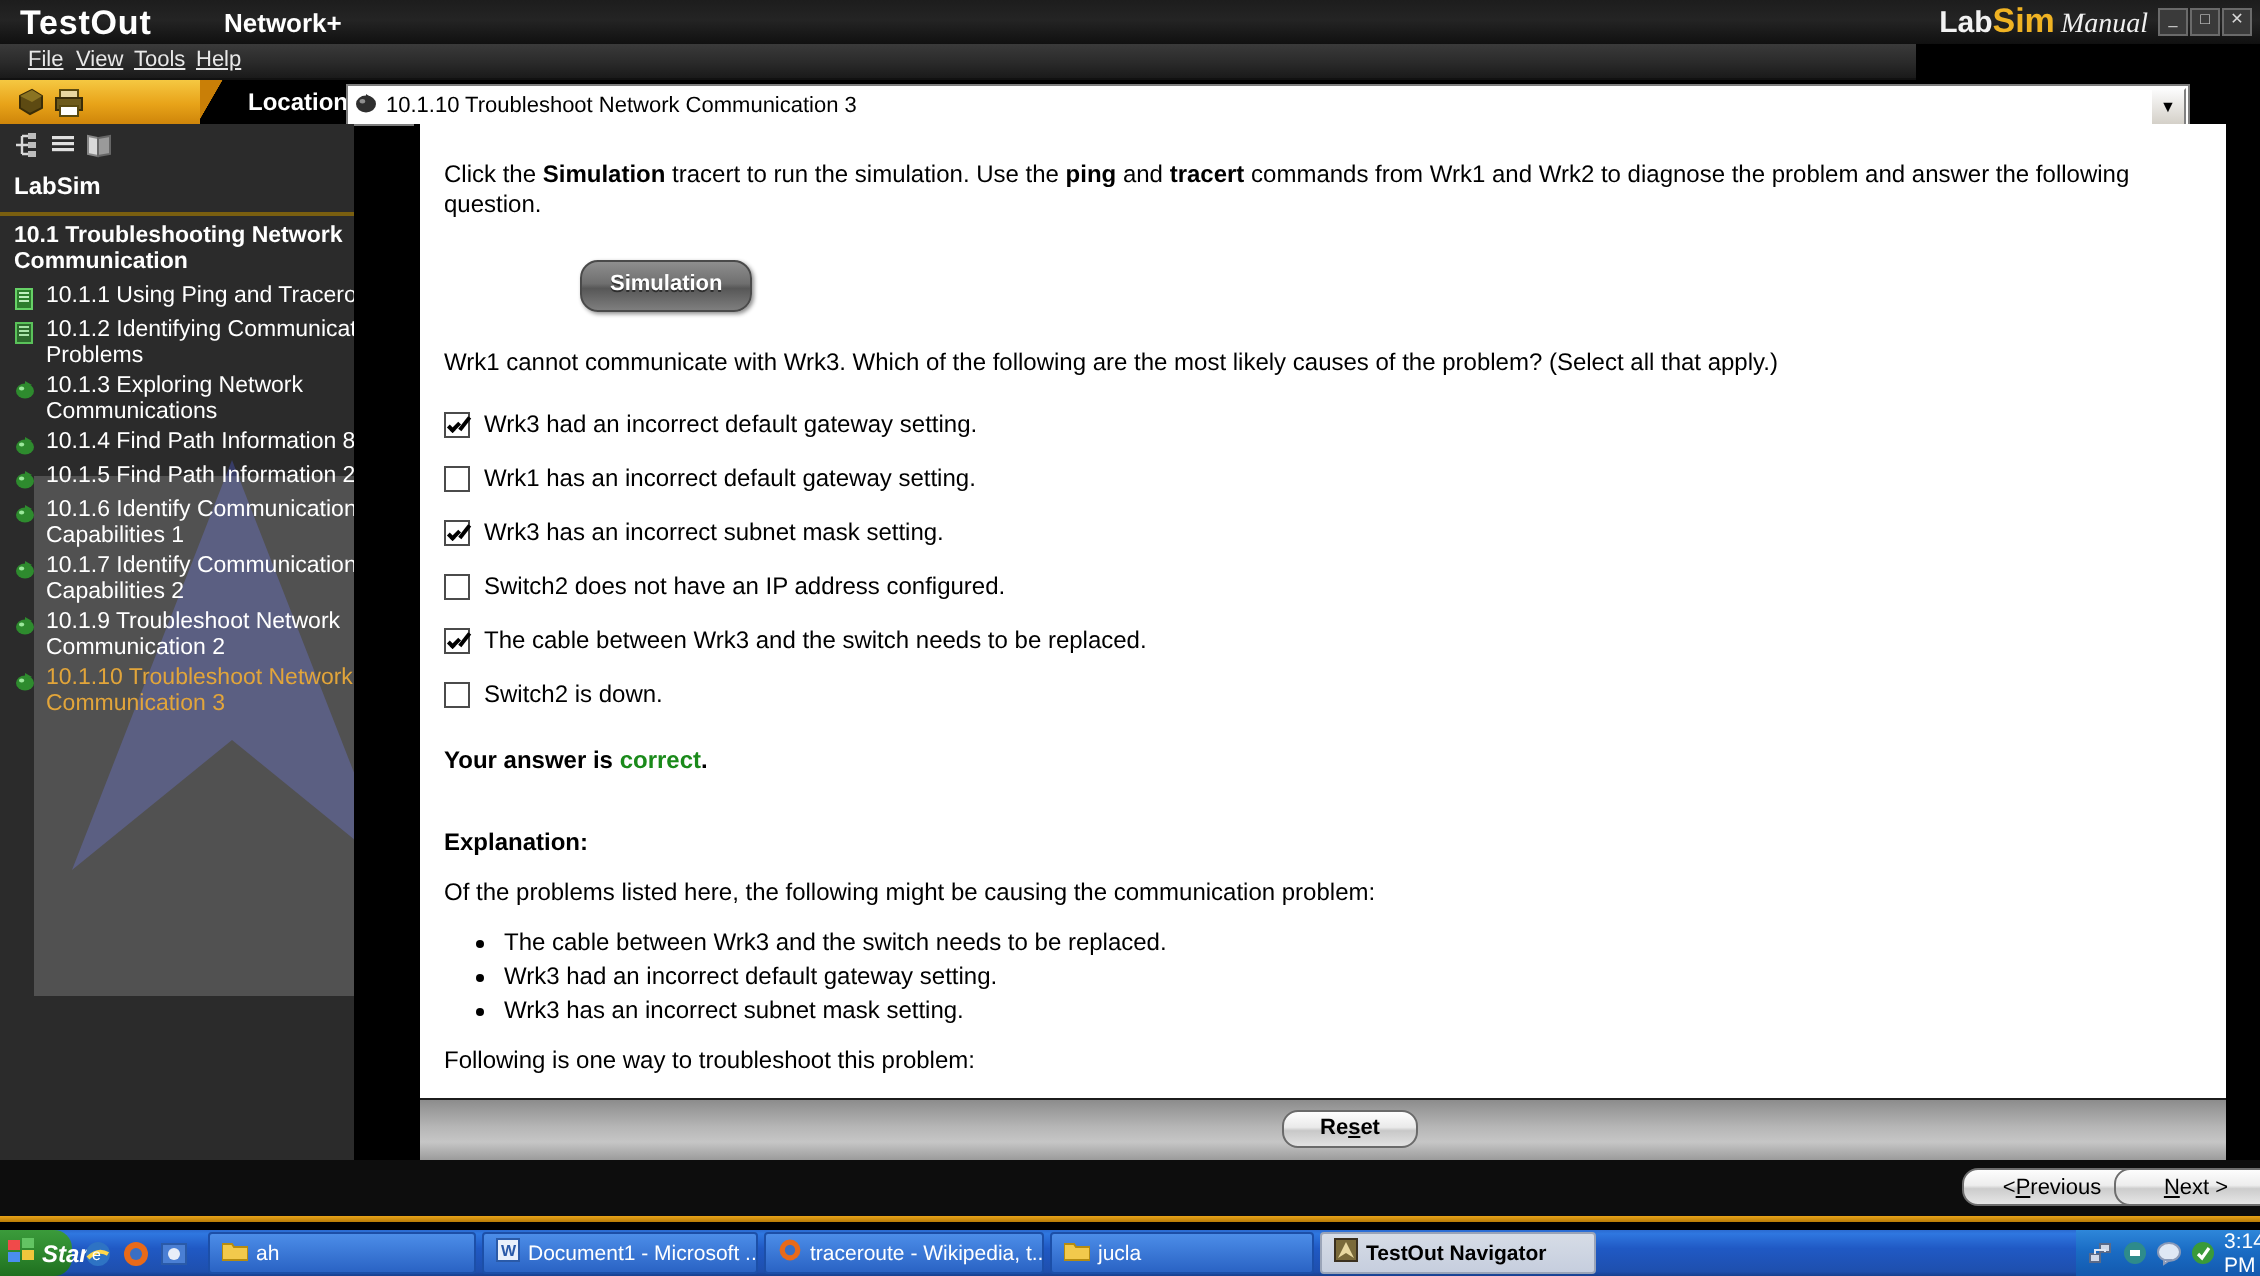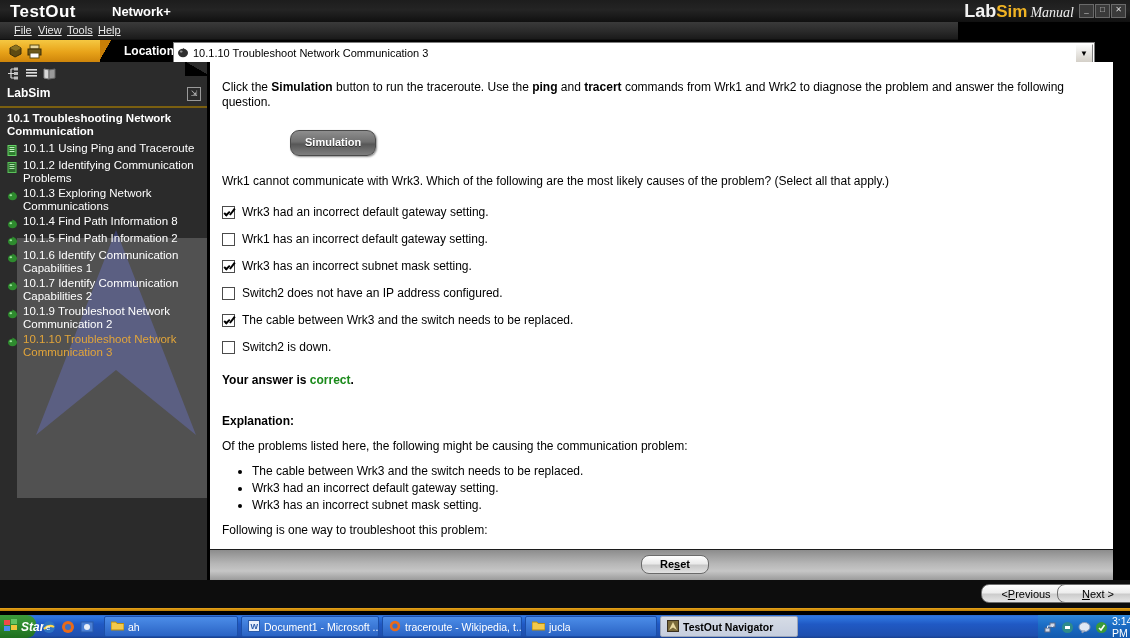"Lab" .ls-lab { font-size: 18px -> 15px }
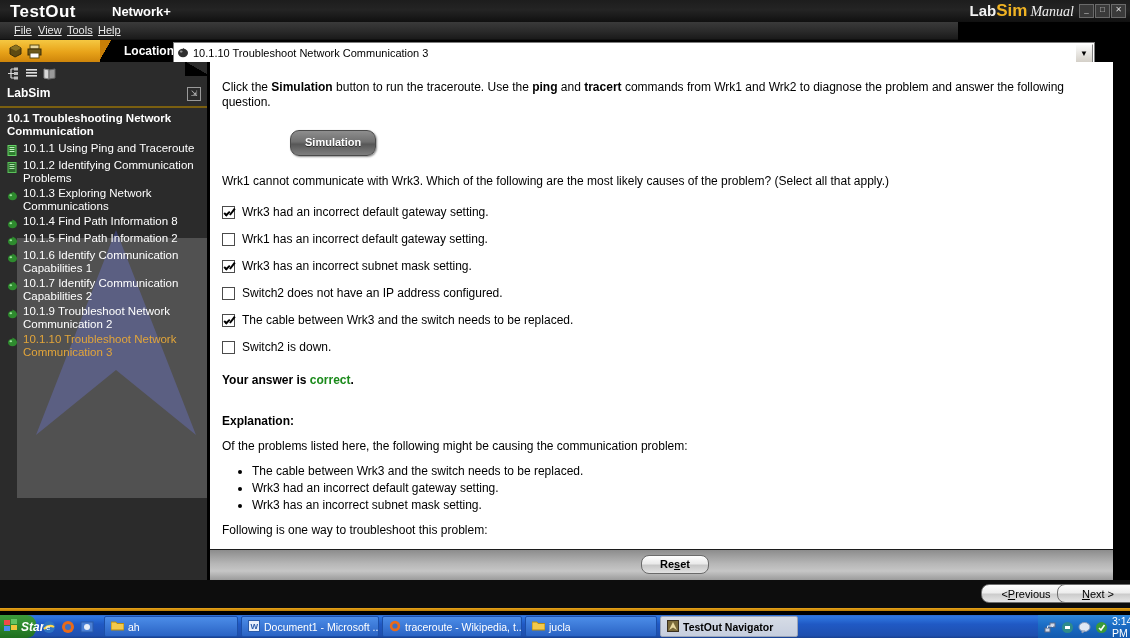"LabSim" .sidebar { width: 207px -> 177px }
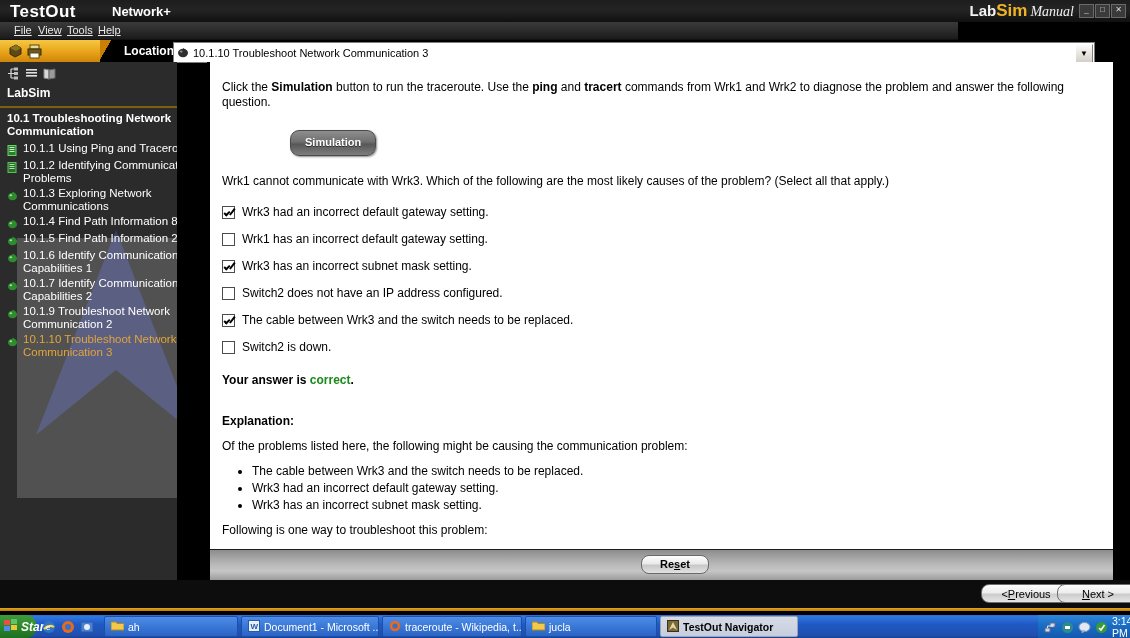"button to run the traceroute." span { text: button to run the traceroute -> tracert to run the simulation }
